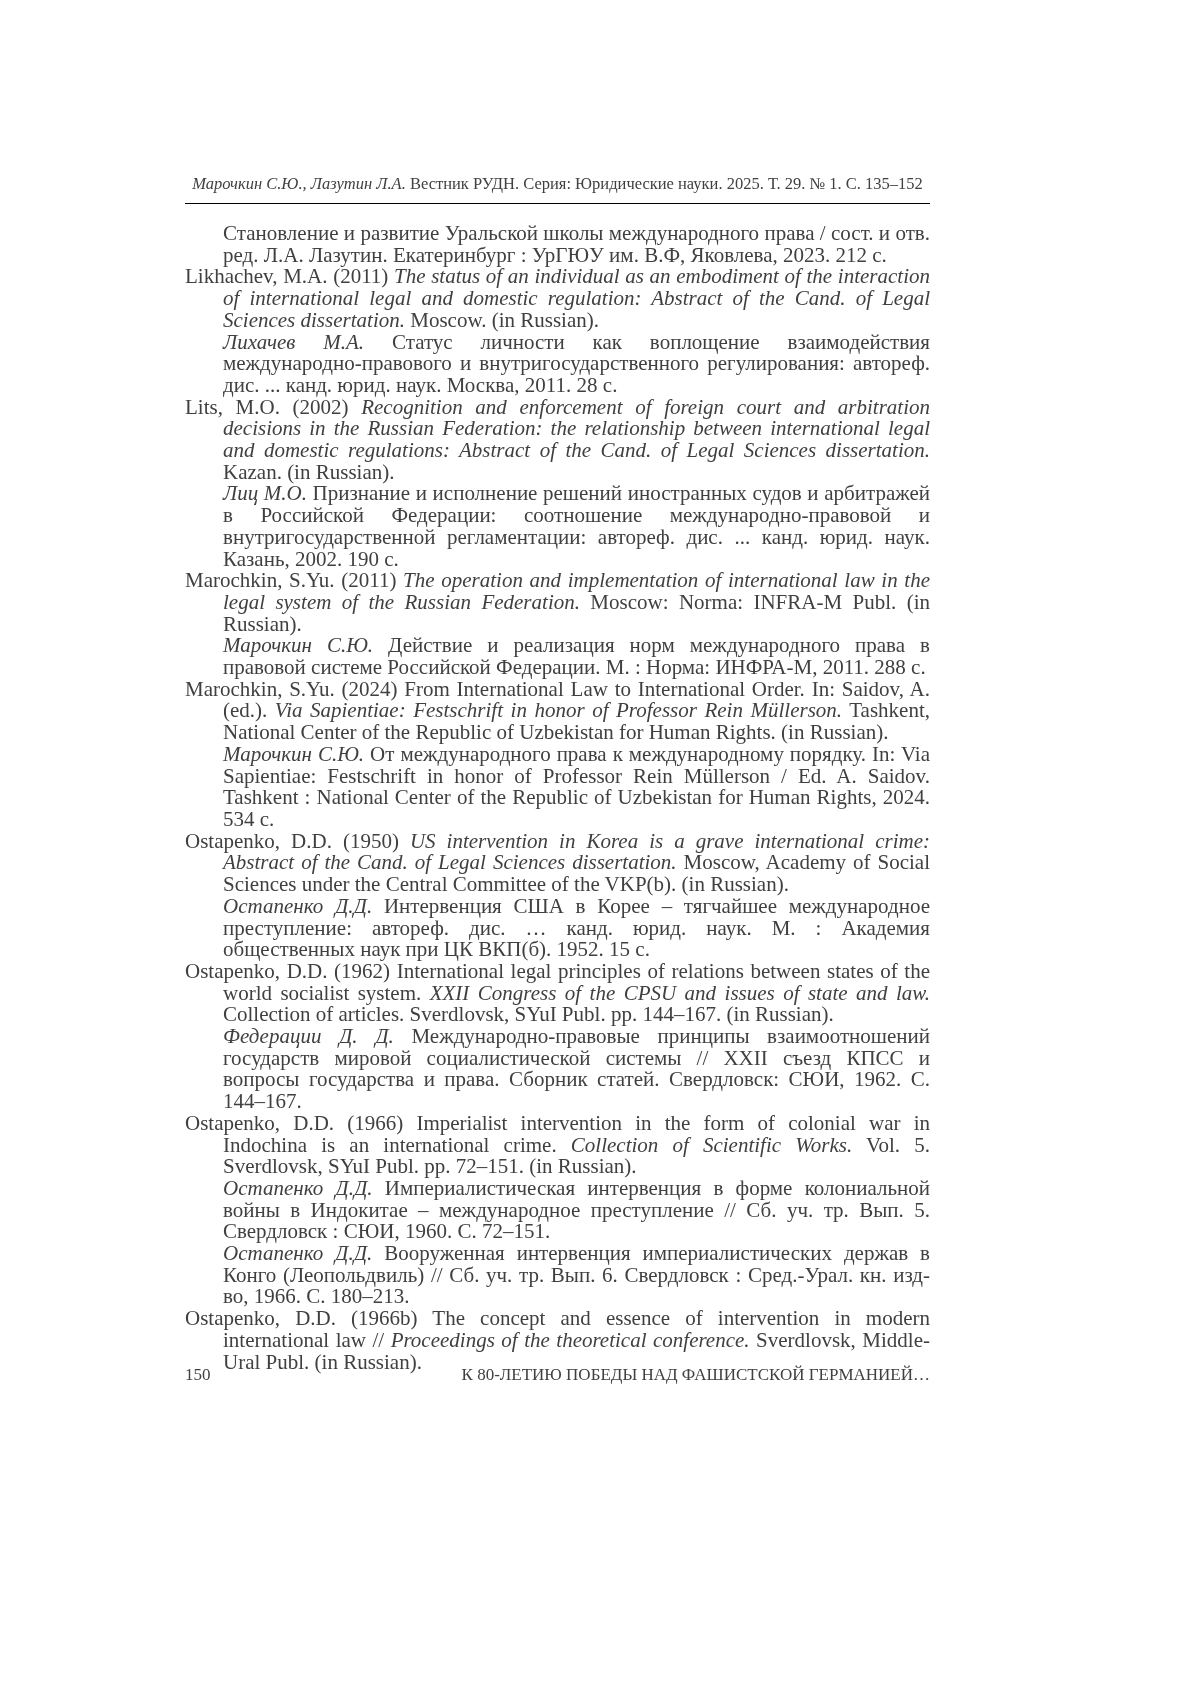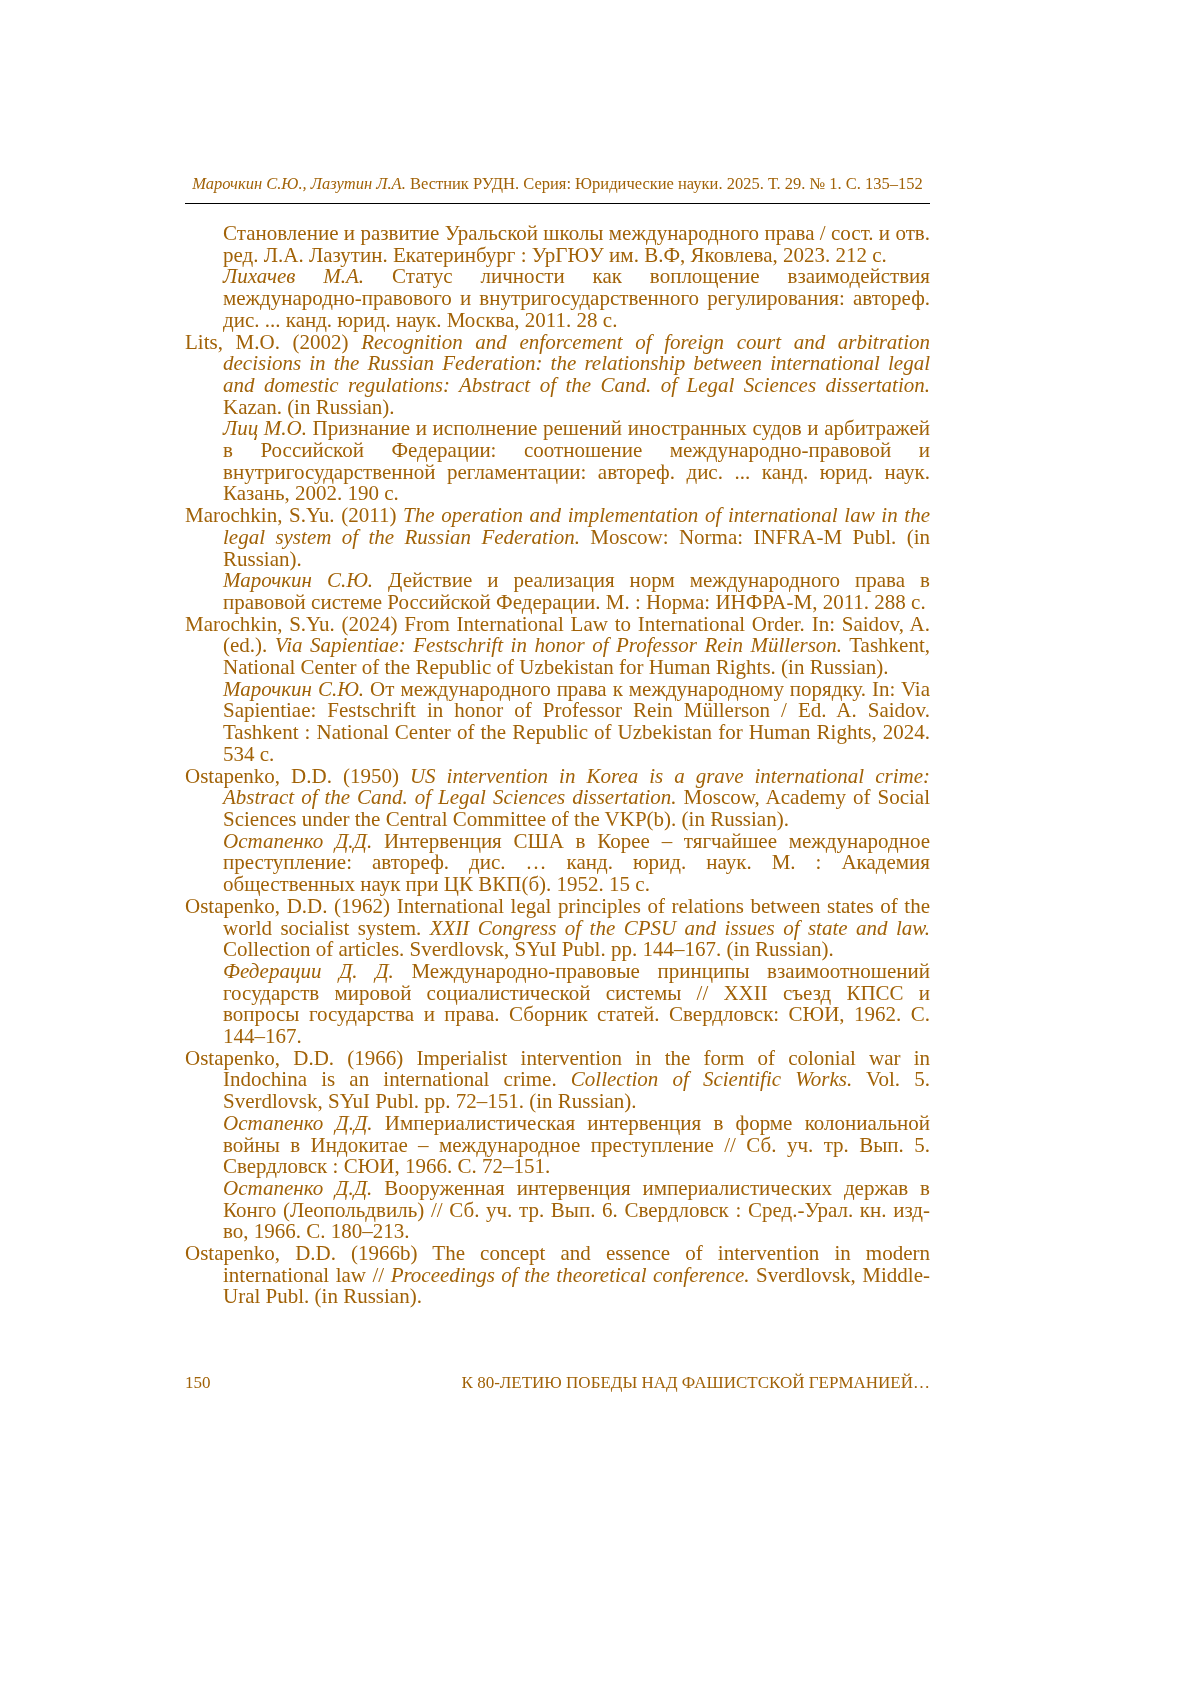"Марочкин С.Ю., Лазутин Л.А. Вестник" .page { color: #a16207 -> #404040 }
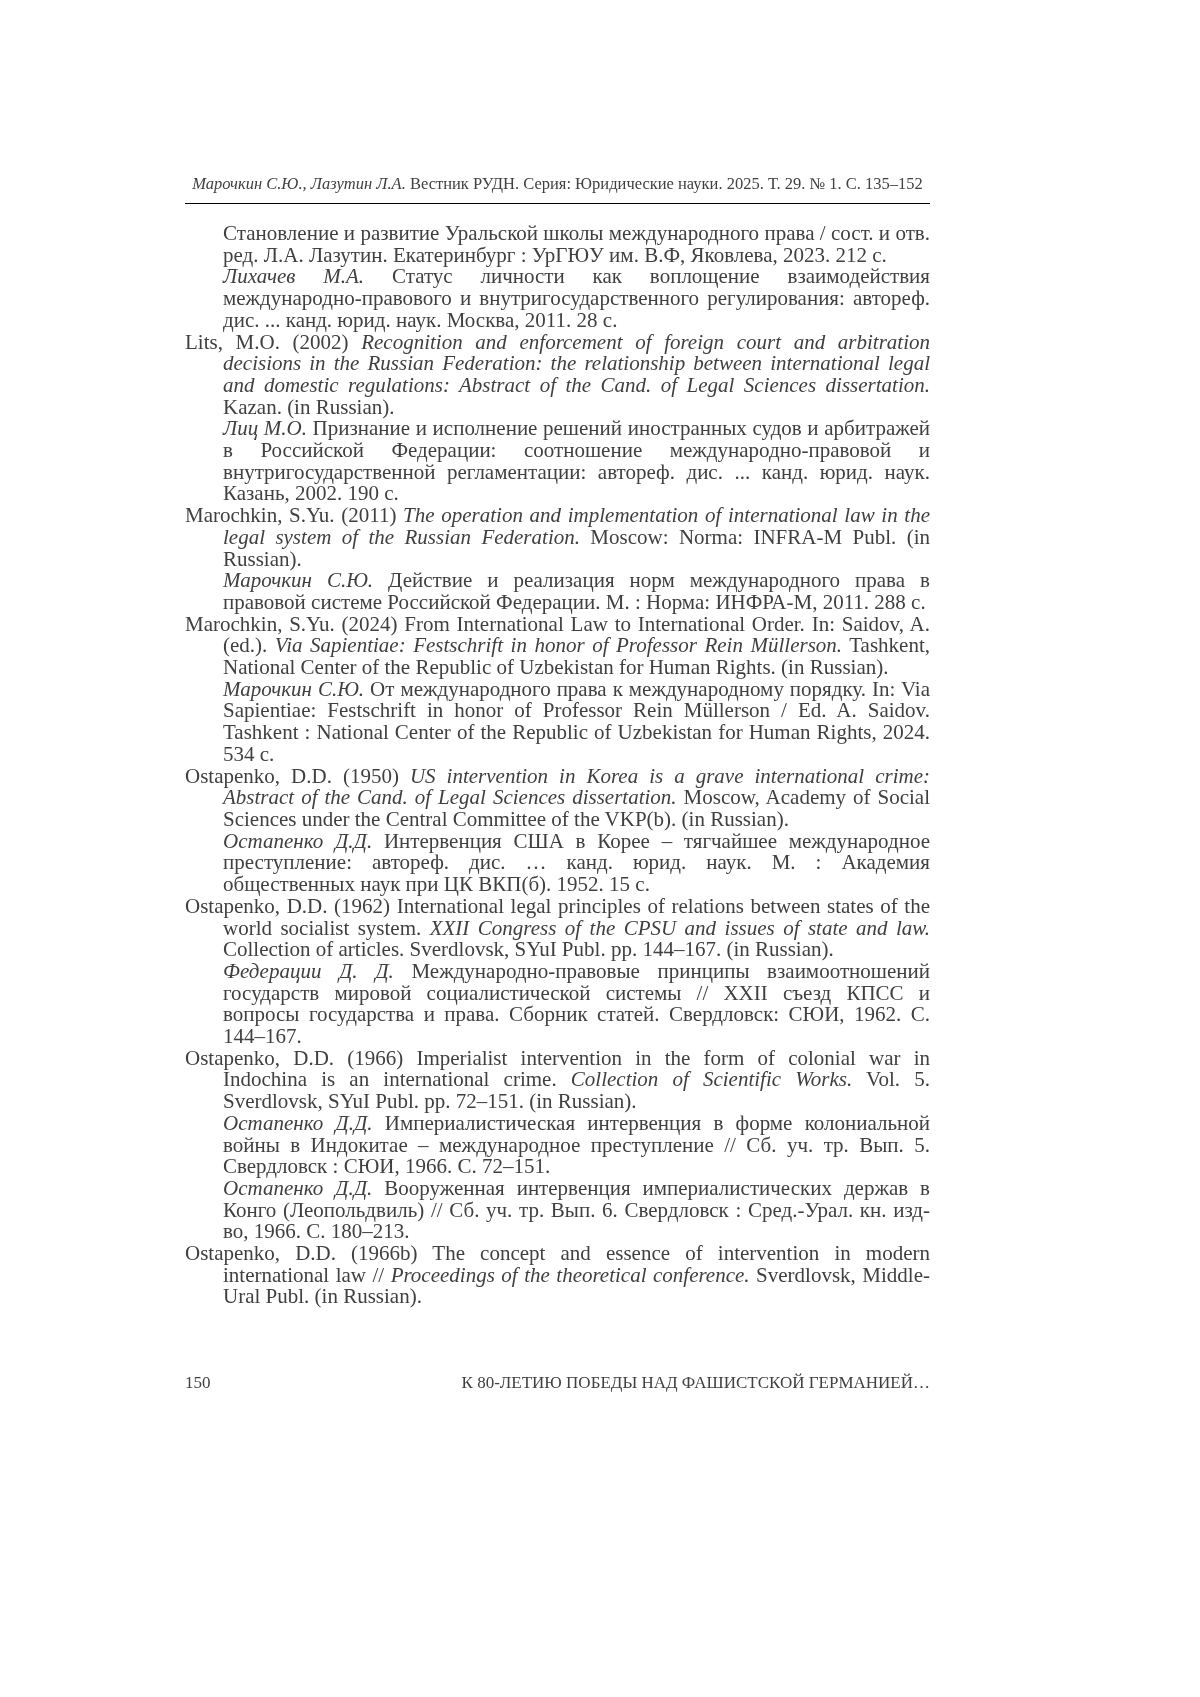"Likhachev, M.A. (2011) The status" div.ref { html: none -> <div><span>Likhachev, M.A. (2011) </span><span>The status of an individual as an embodiment of the interaction of international legal and domestic regulation: Abstract of the Cand. of Legal Sciences dissertation.</span><span> Moscow. (in Russian).</span></div> }
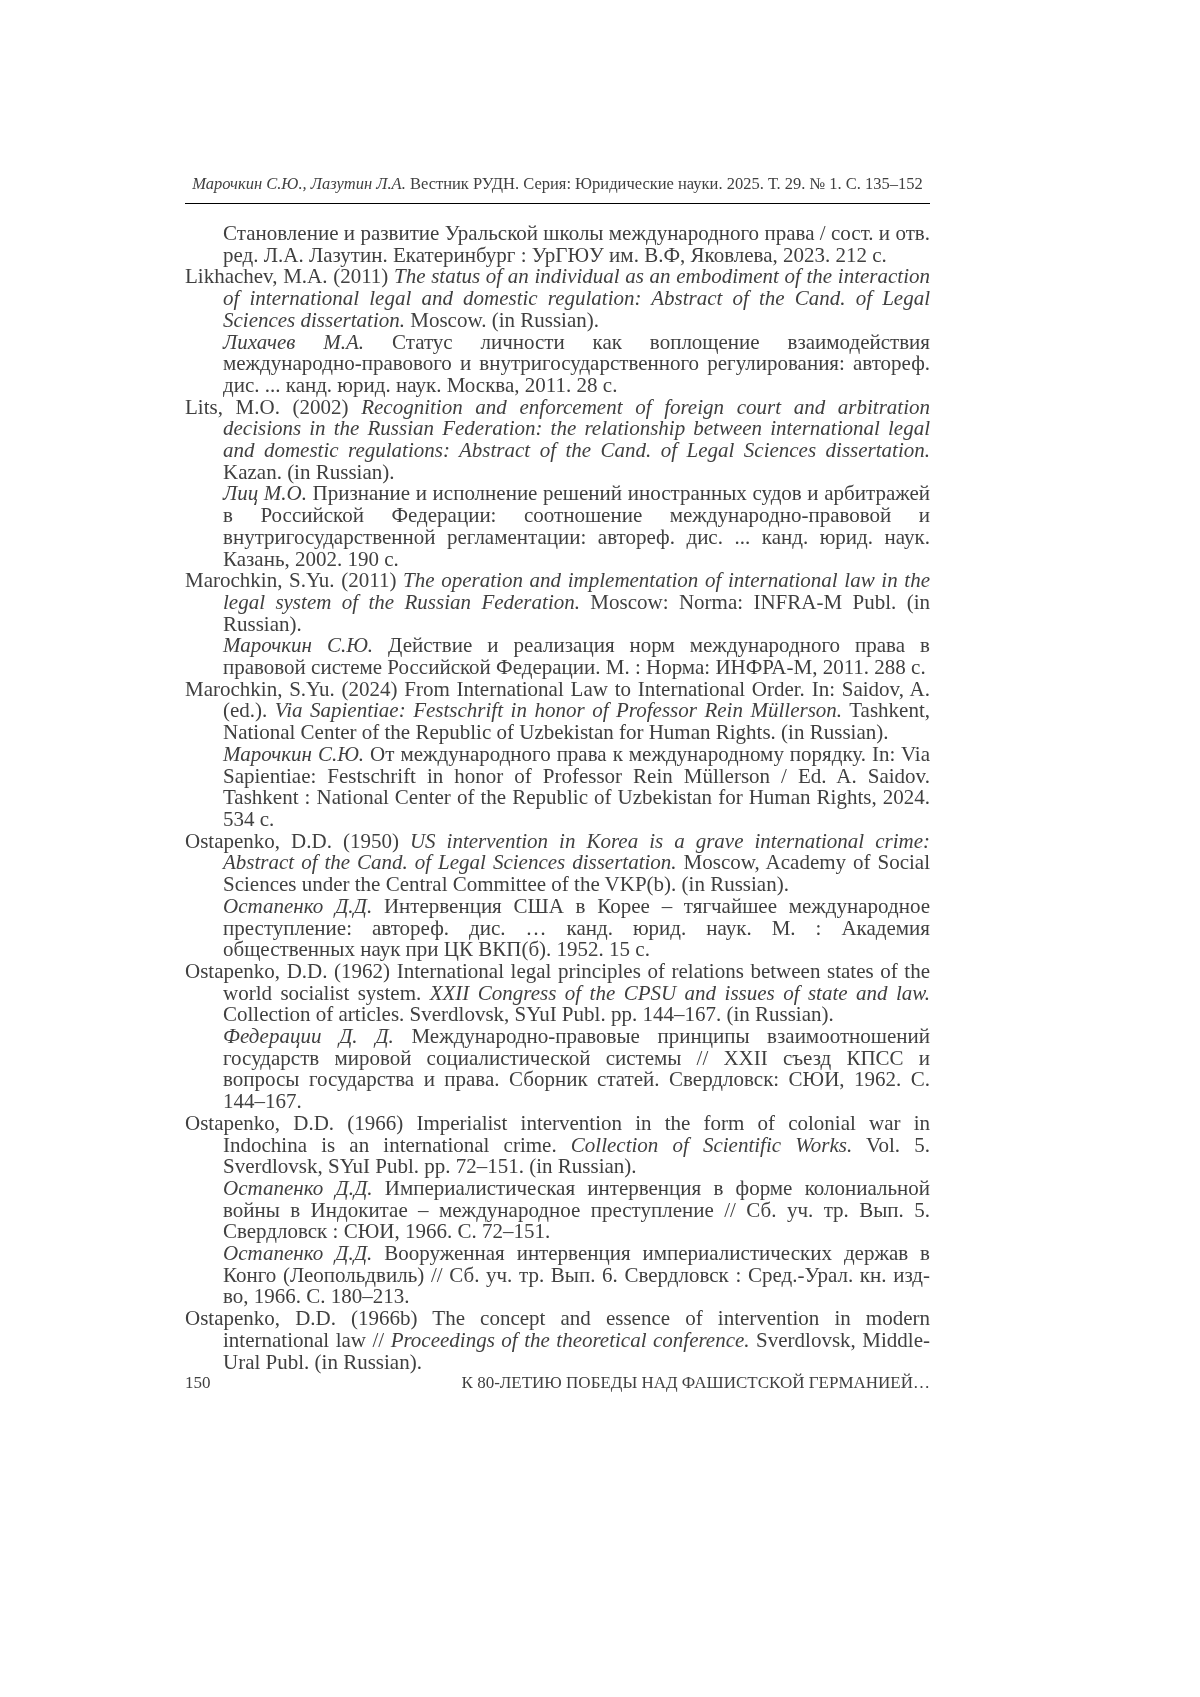"Империалистическая интервенция в форме" span { text: 1966 -> 1960 }
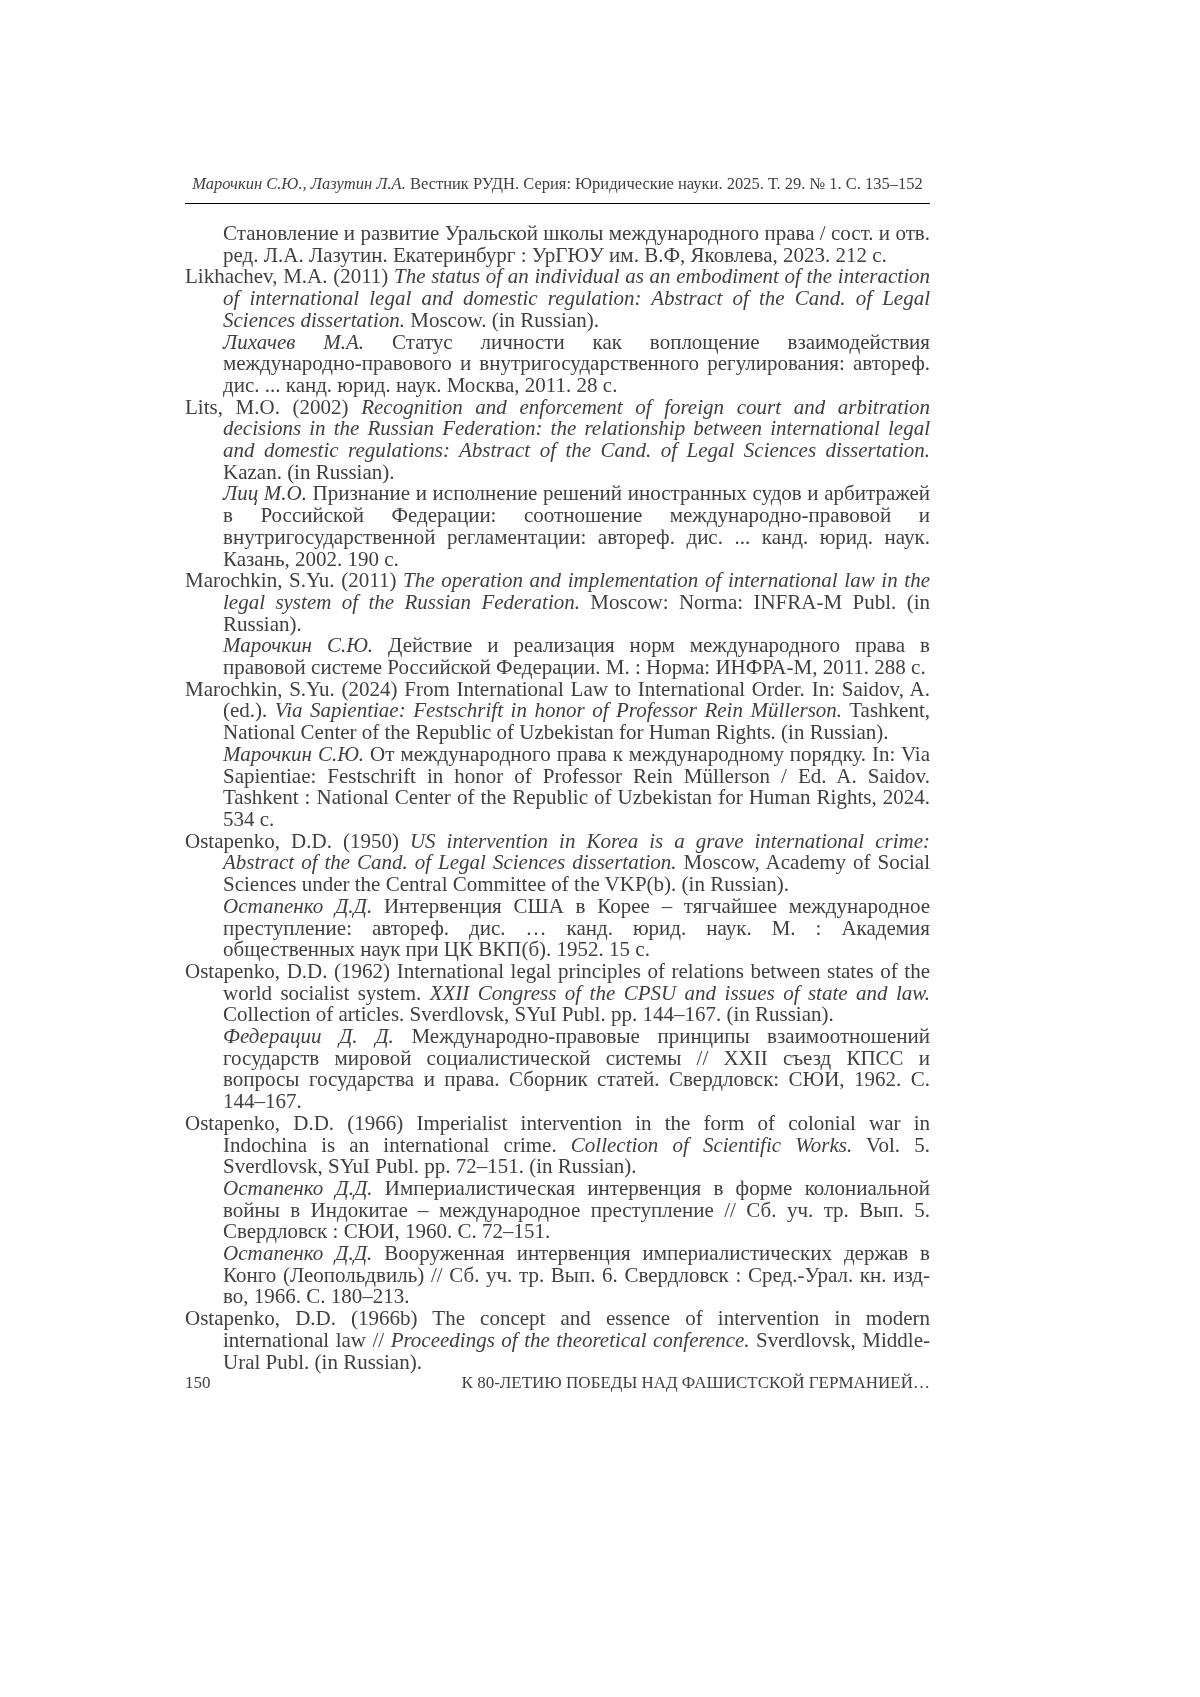"150" .page-footer { margin-top: 8px -> none }
